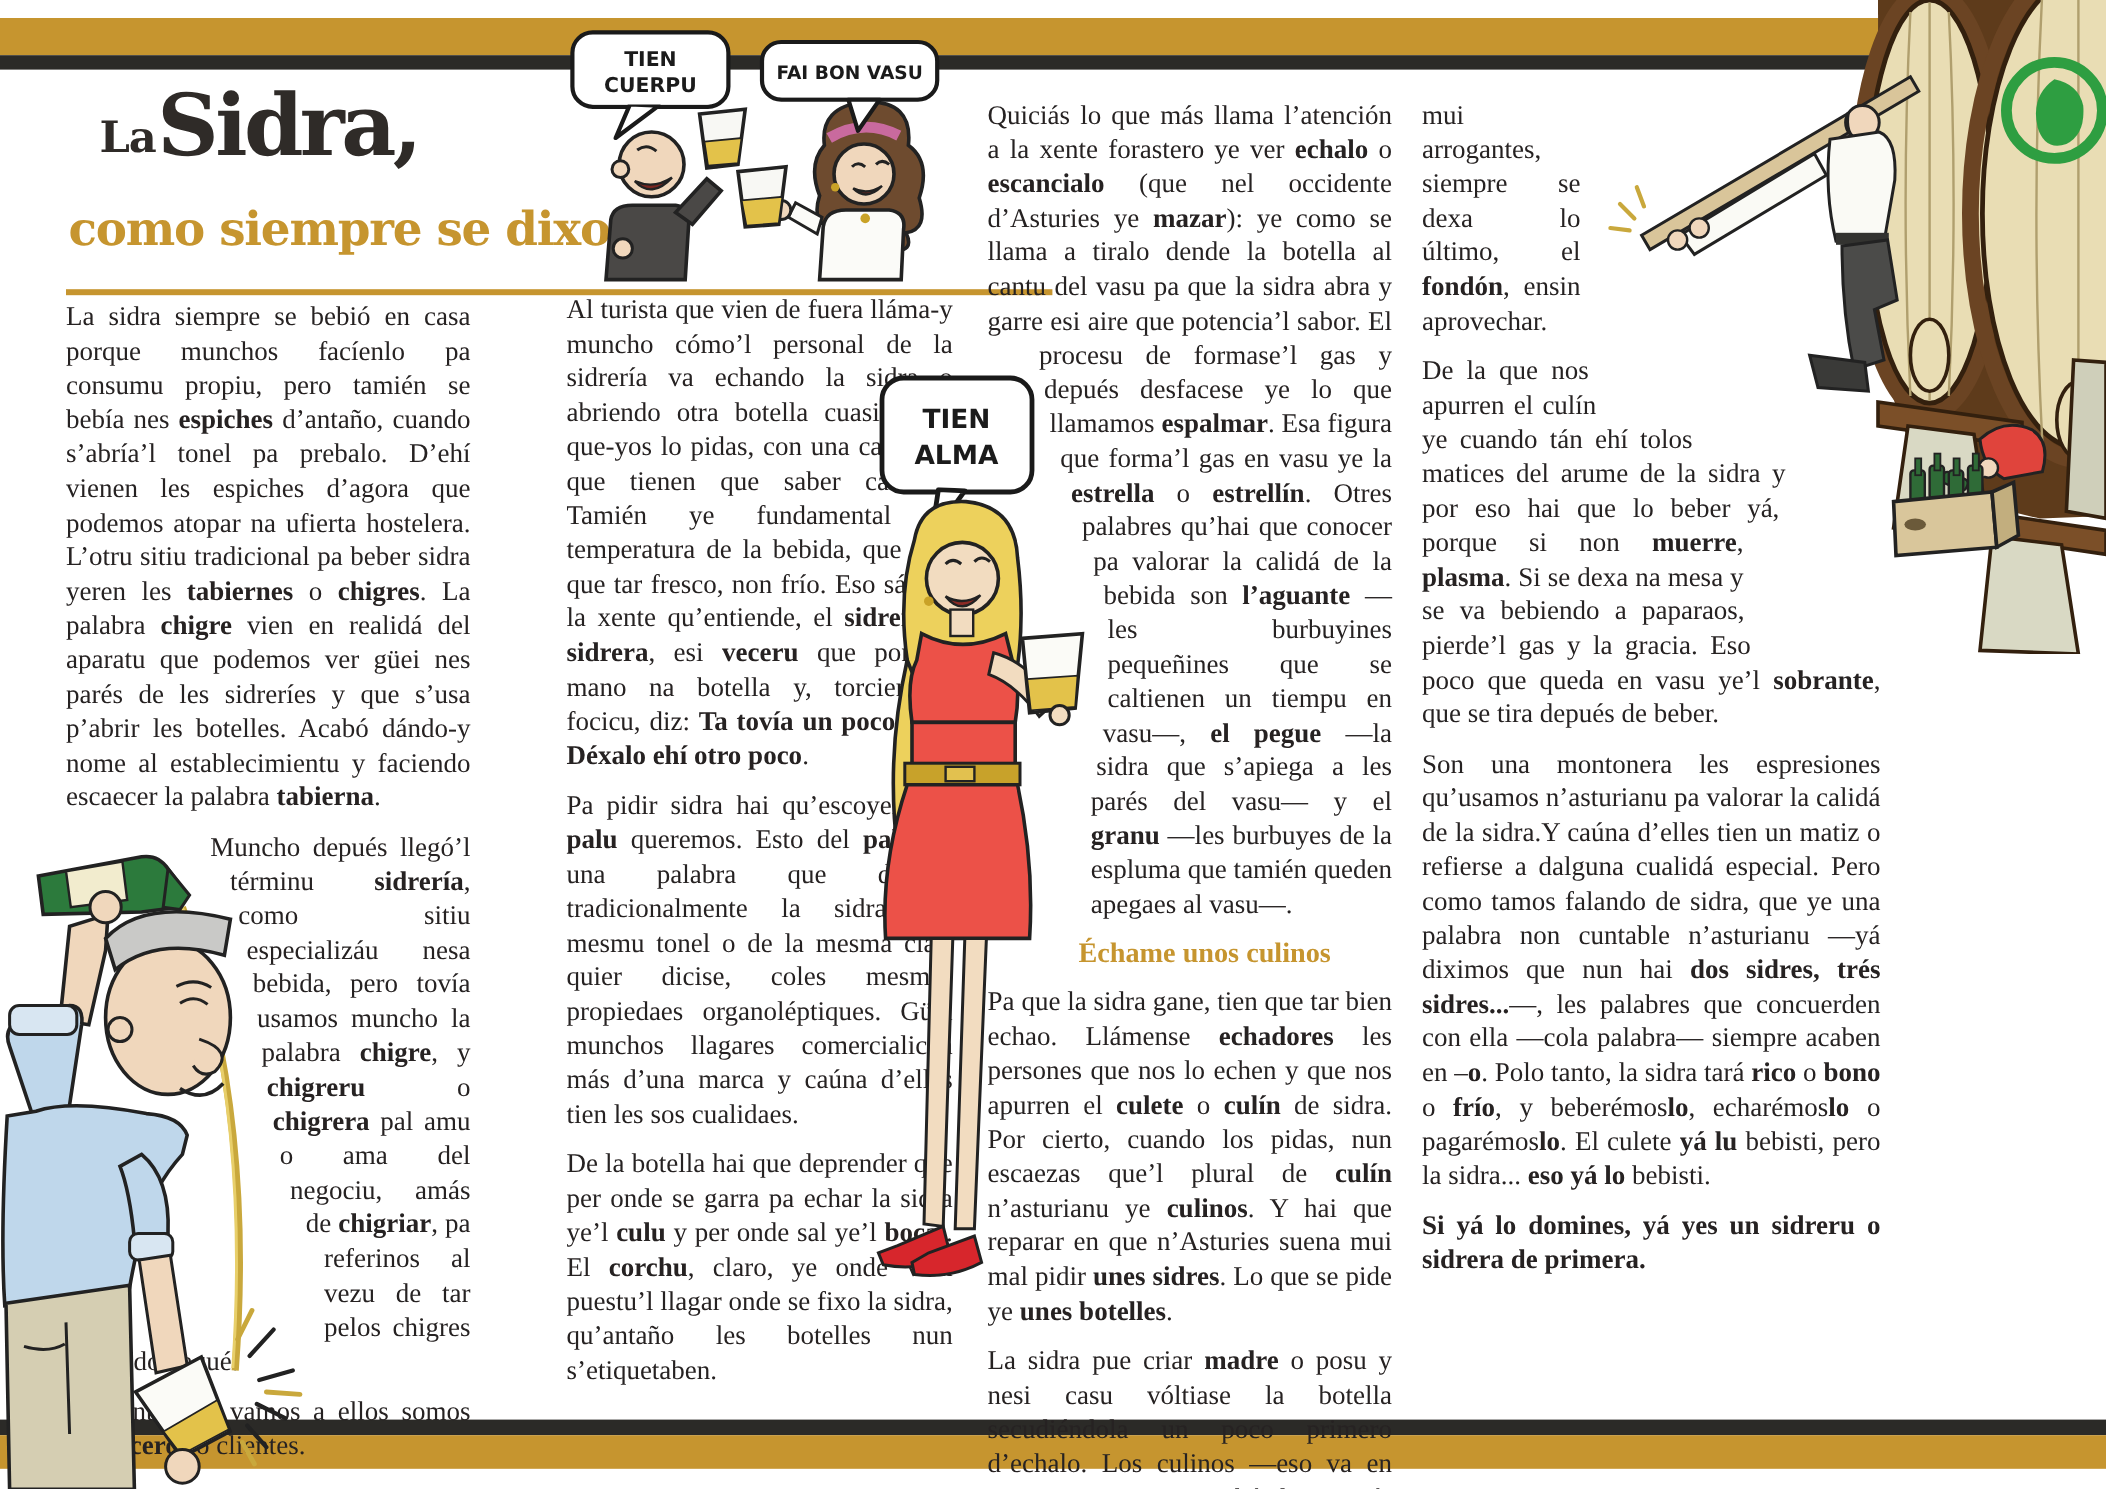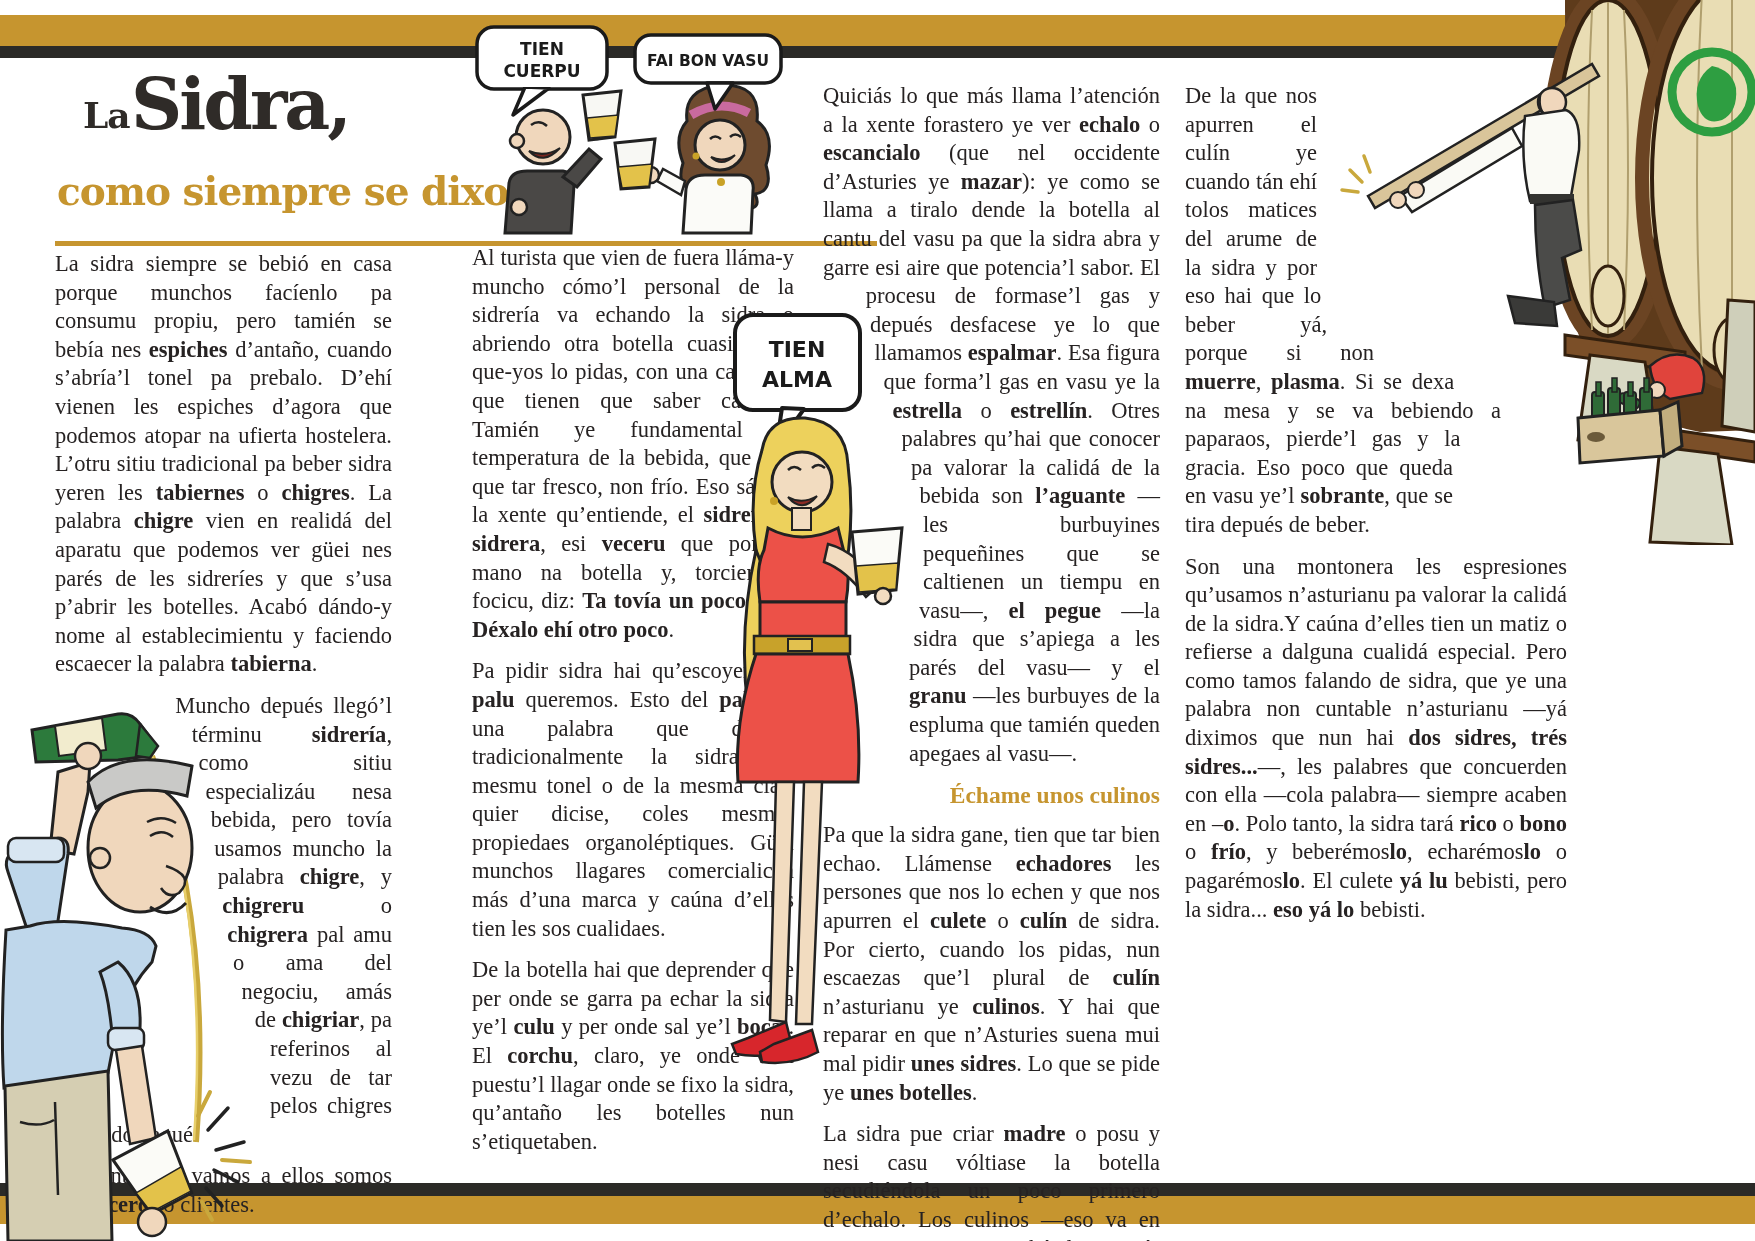"mui arrogantes, siempre se dexa" p.para { html: none -> <p>mui arrogantes, siempre se dexa lo último, el <span>fondón</span>, ensin aprovechar.</p> }
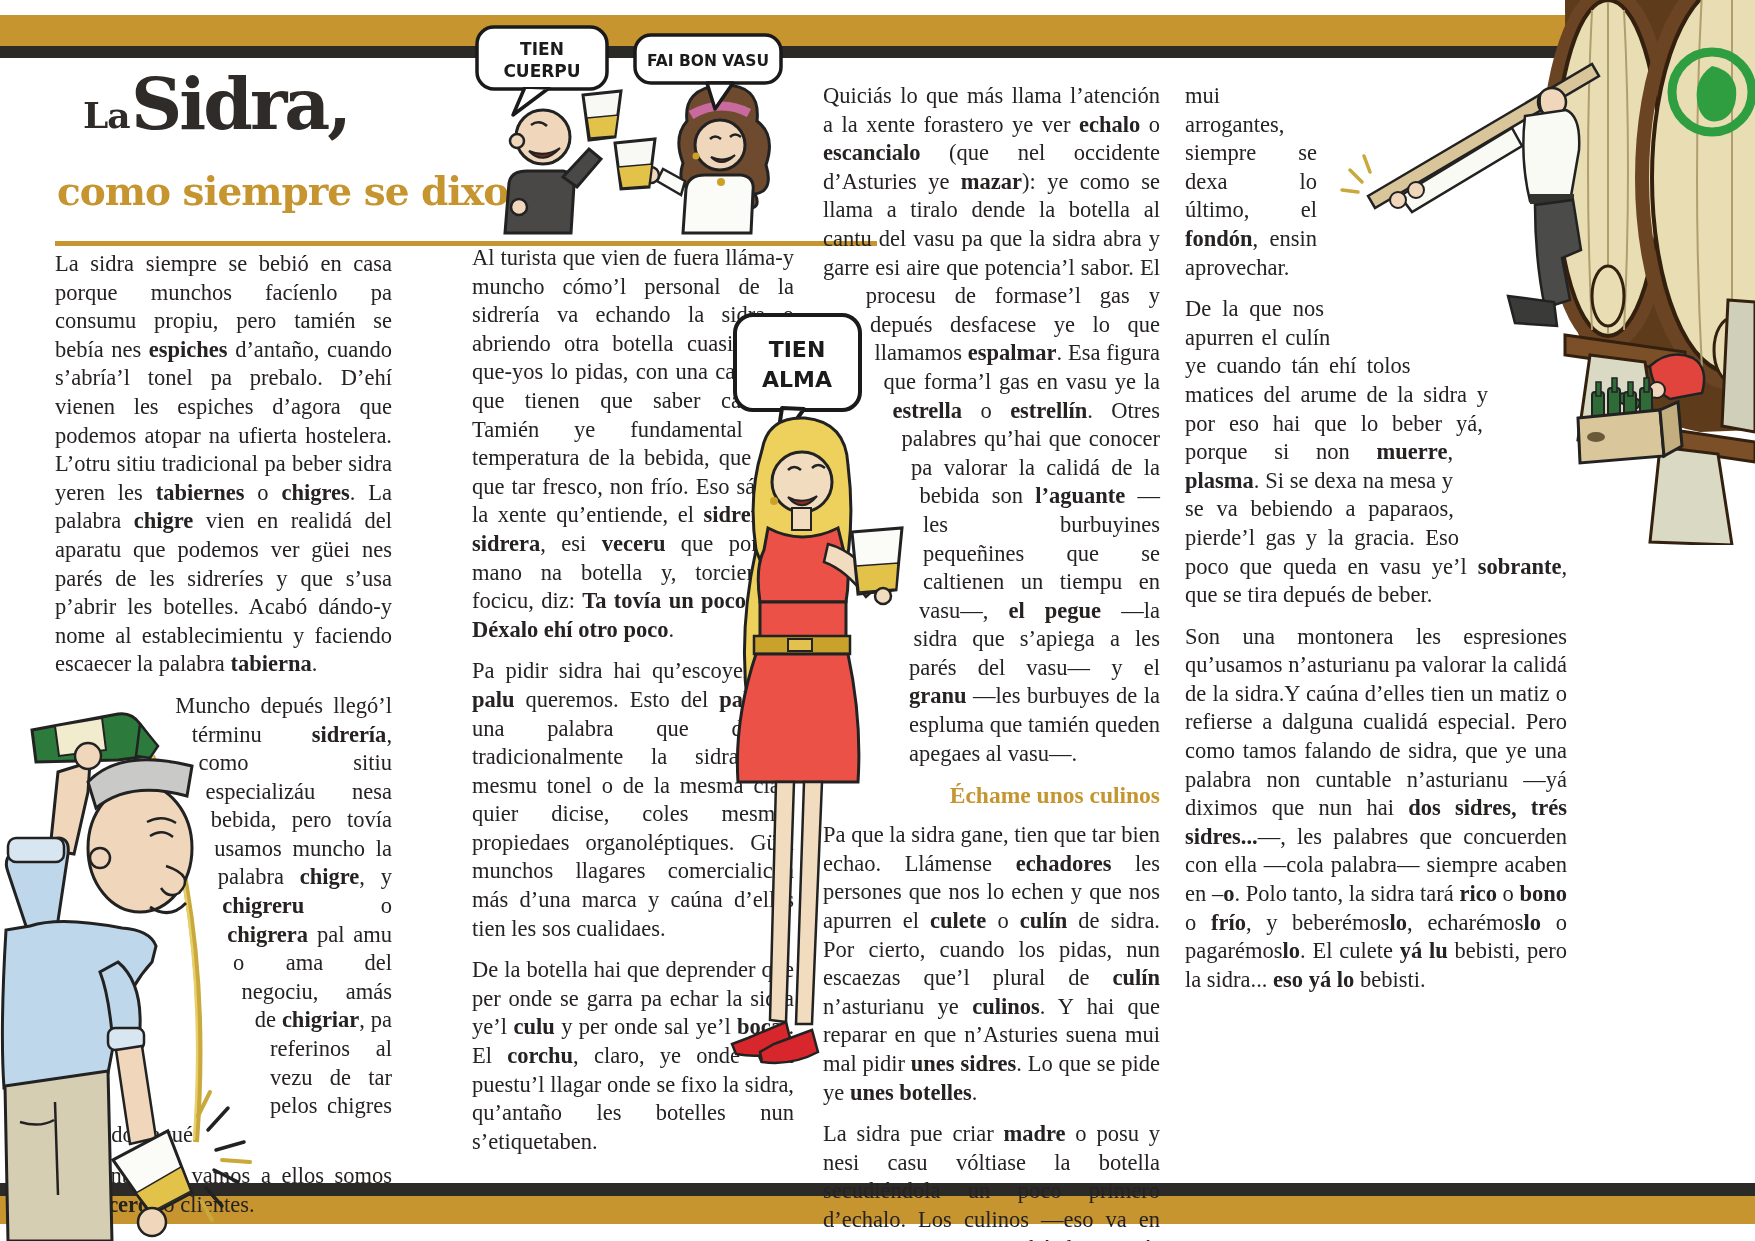"Échame unos culinos" .col-heading.center { text-align: right -> left }
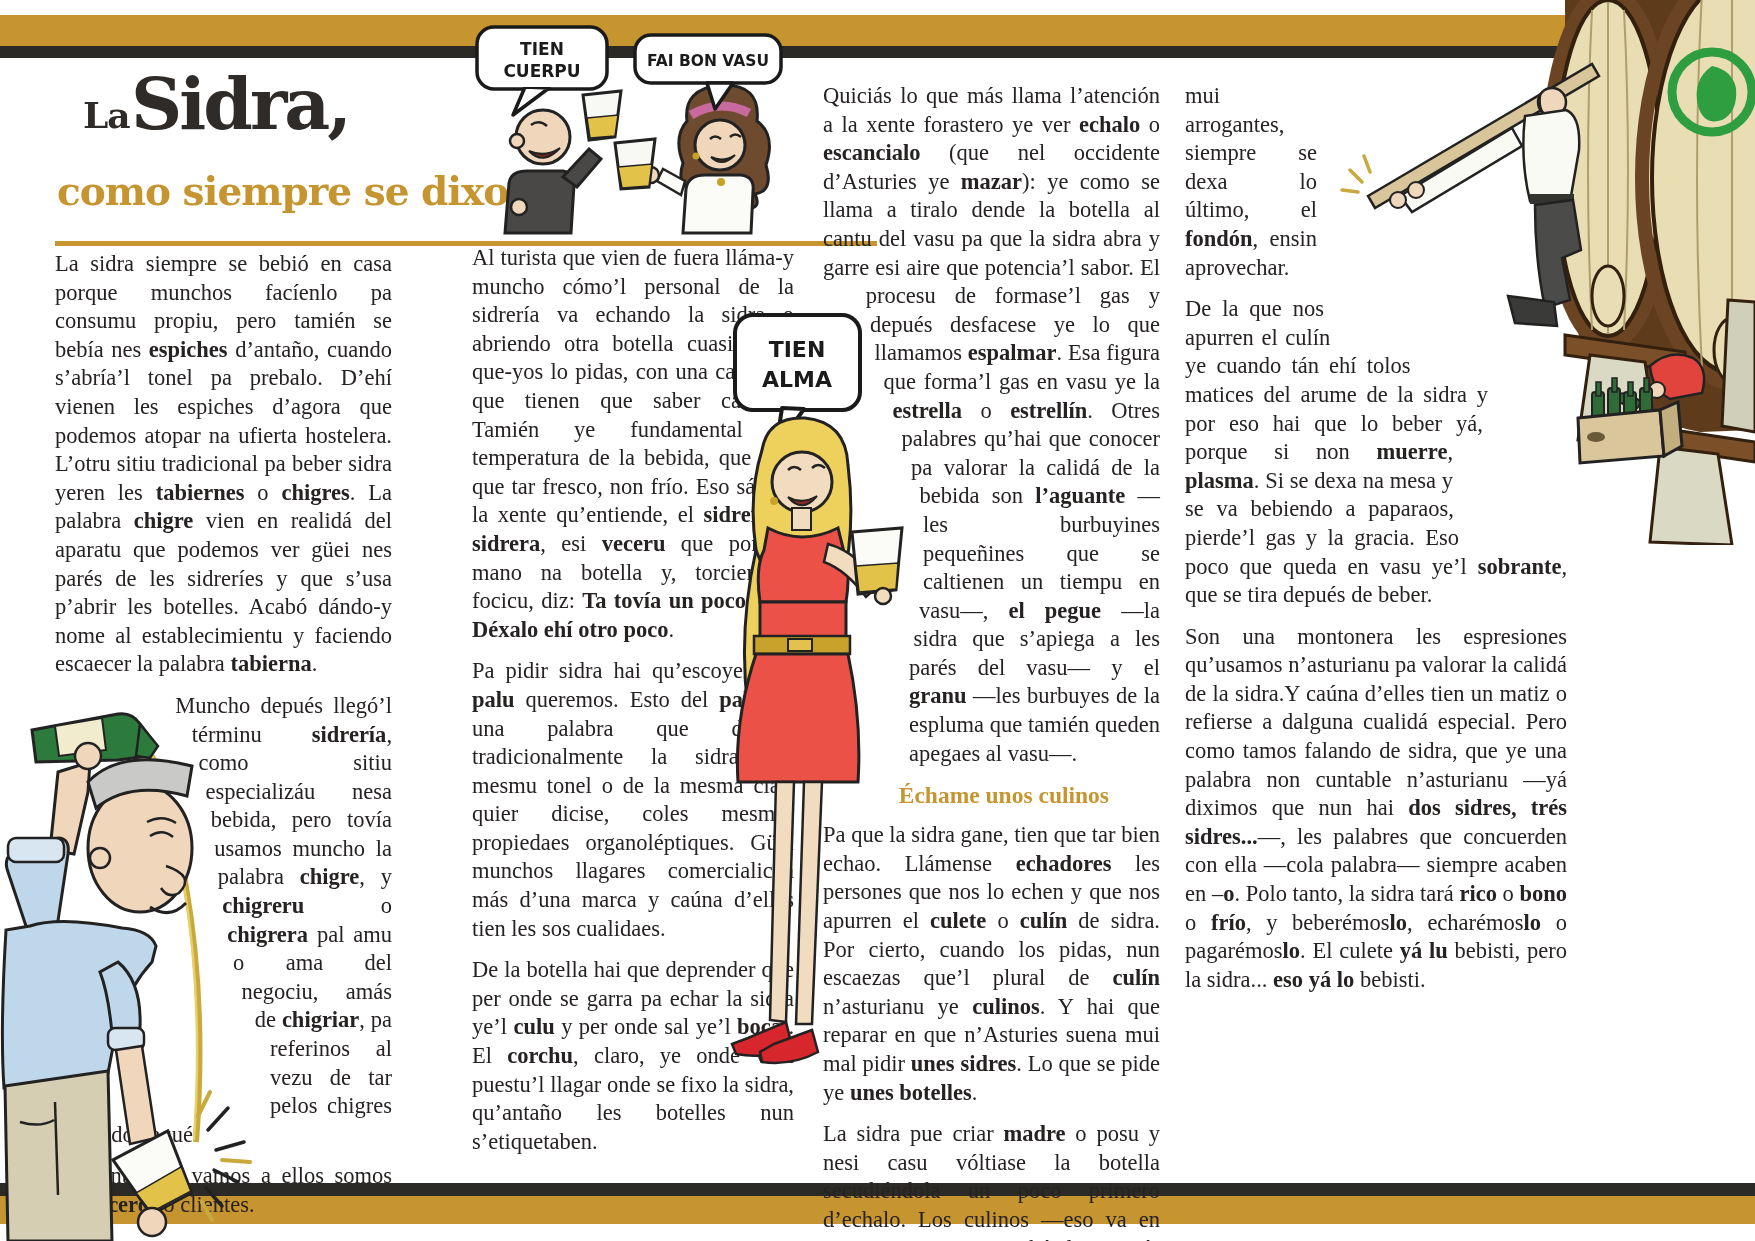"Si yá lo domines, yá" p.para { html: none -> <p>Si yá lo domines, yá yes un sidreru o sidrera de primera.</p> }
